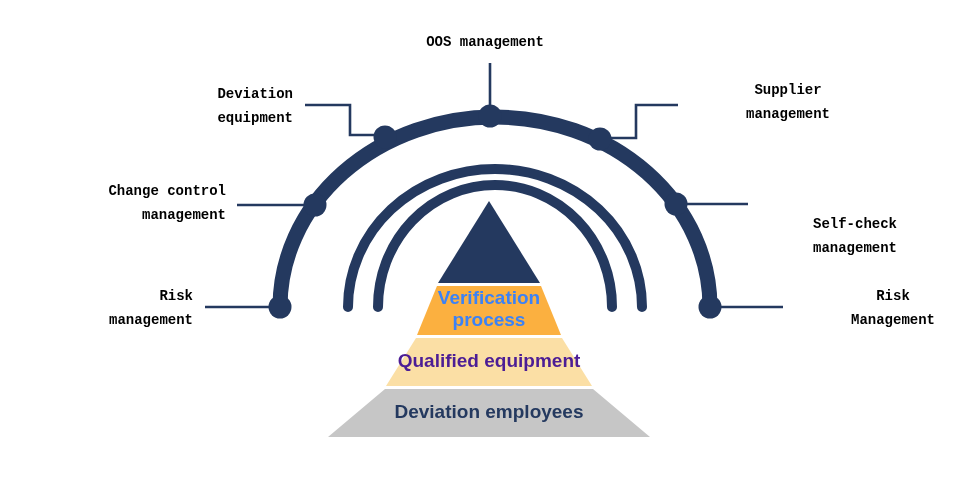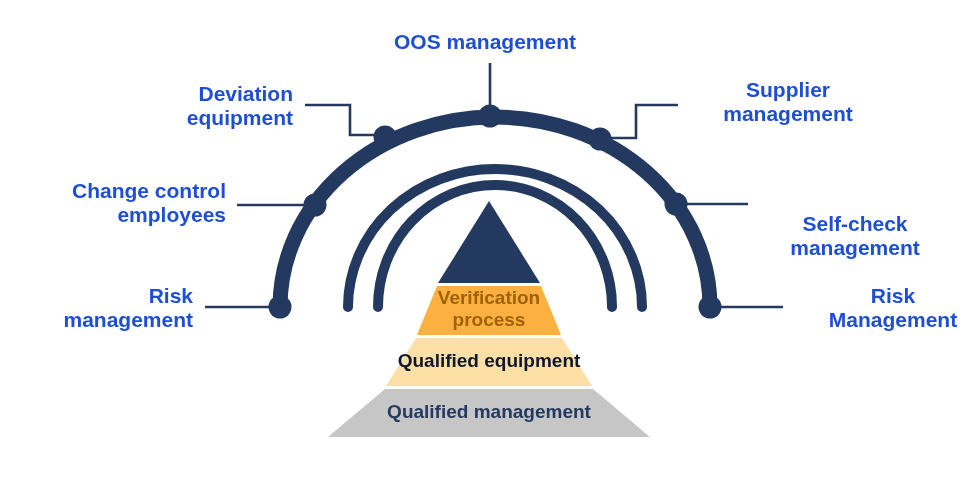"OOS management" .label { color: #1d4ed8 -> #000000; font-family: Liberation Sans, sans-serif -> Liberation Mono, monospace; font-size: 21px -> 14px }
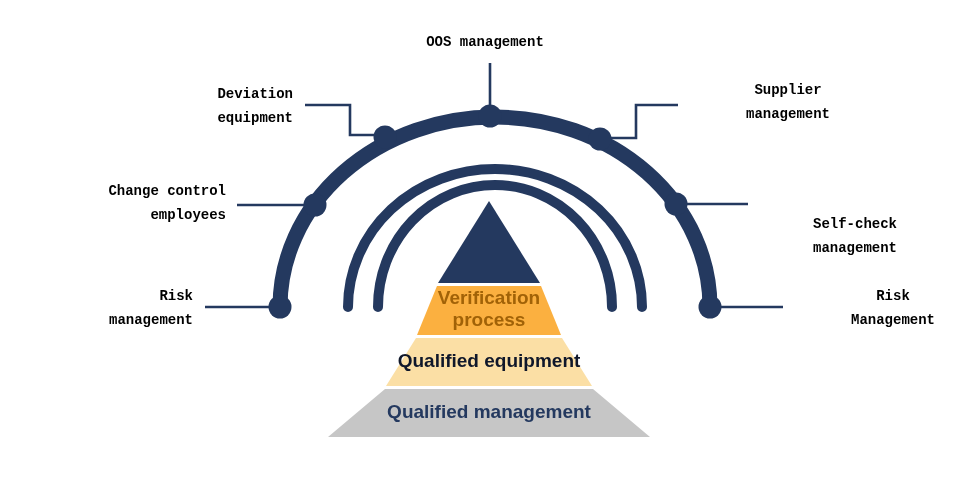"Change control" div.label { text: employees -> management }
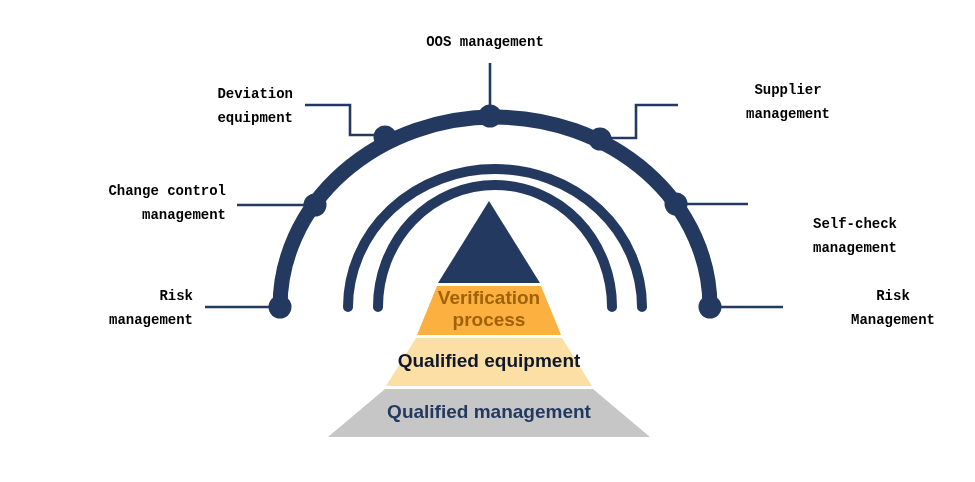"Verification" div.tier-text { color: #a16207 -> #3b82f6 }
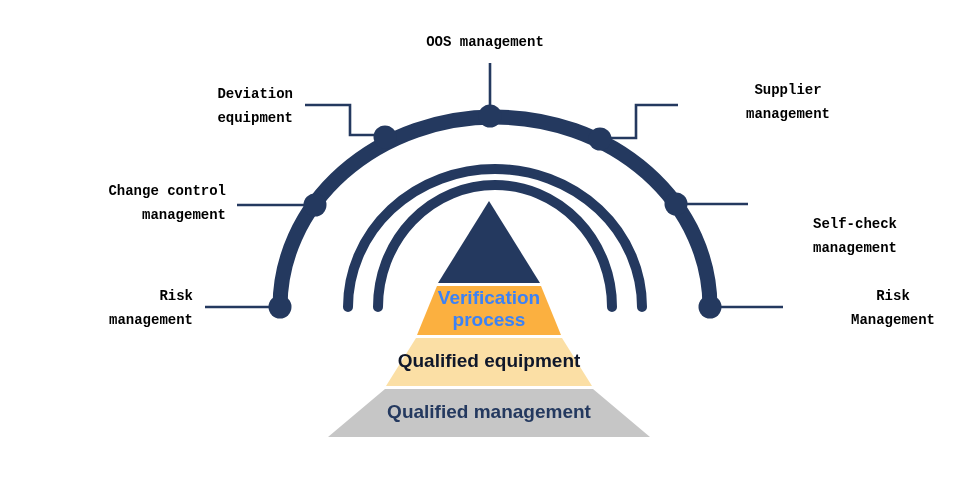"Qualified equipment" div.tier-text { color: #0f172a -> #4c1d95 }
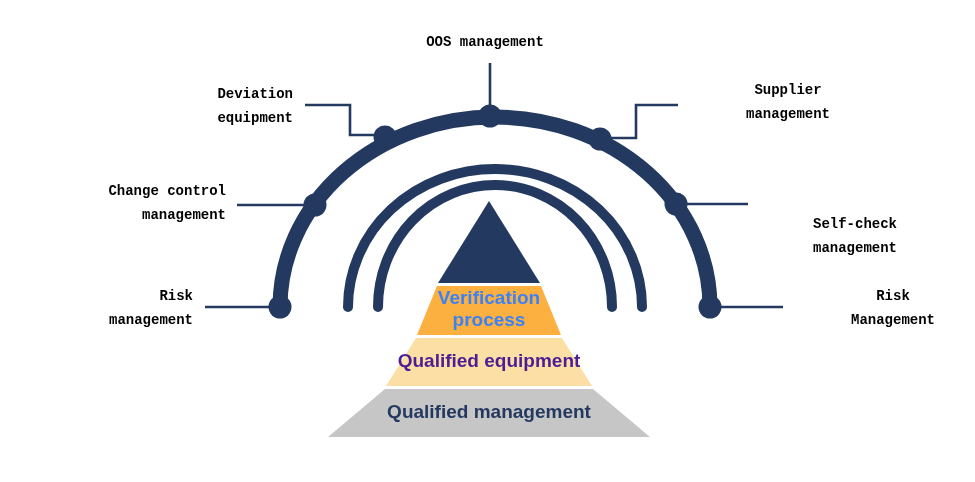"Qualified management" div.tier-text { text: Qualified management -> Deviation employees }
